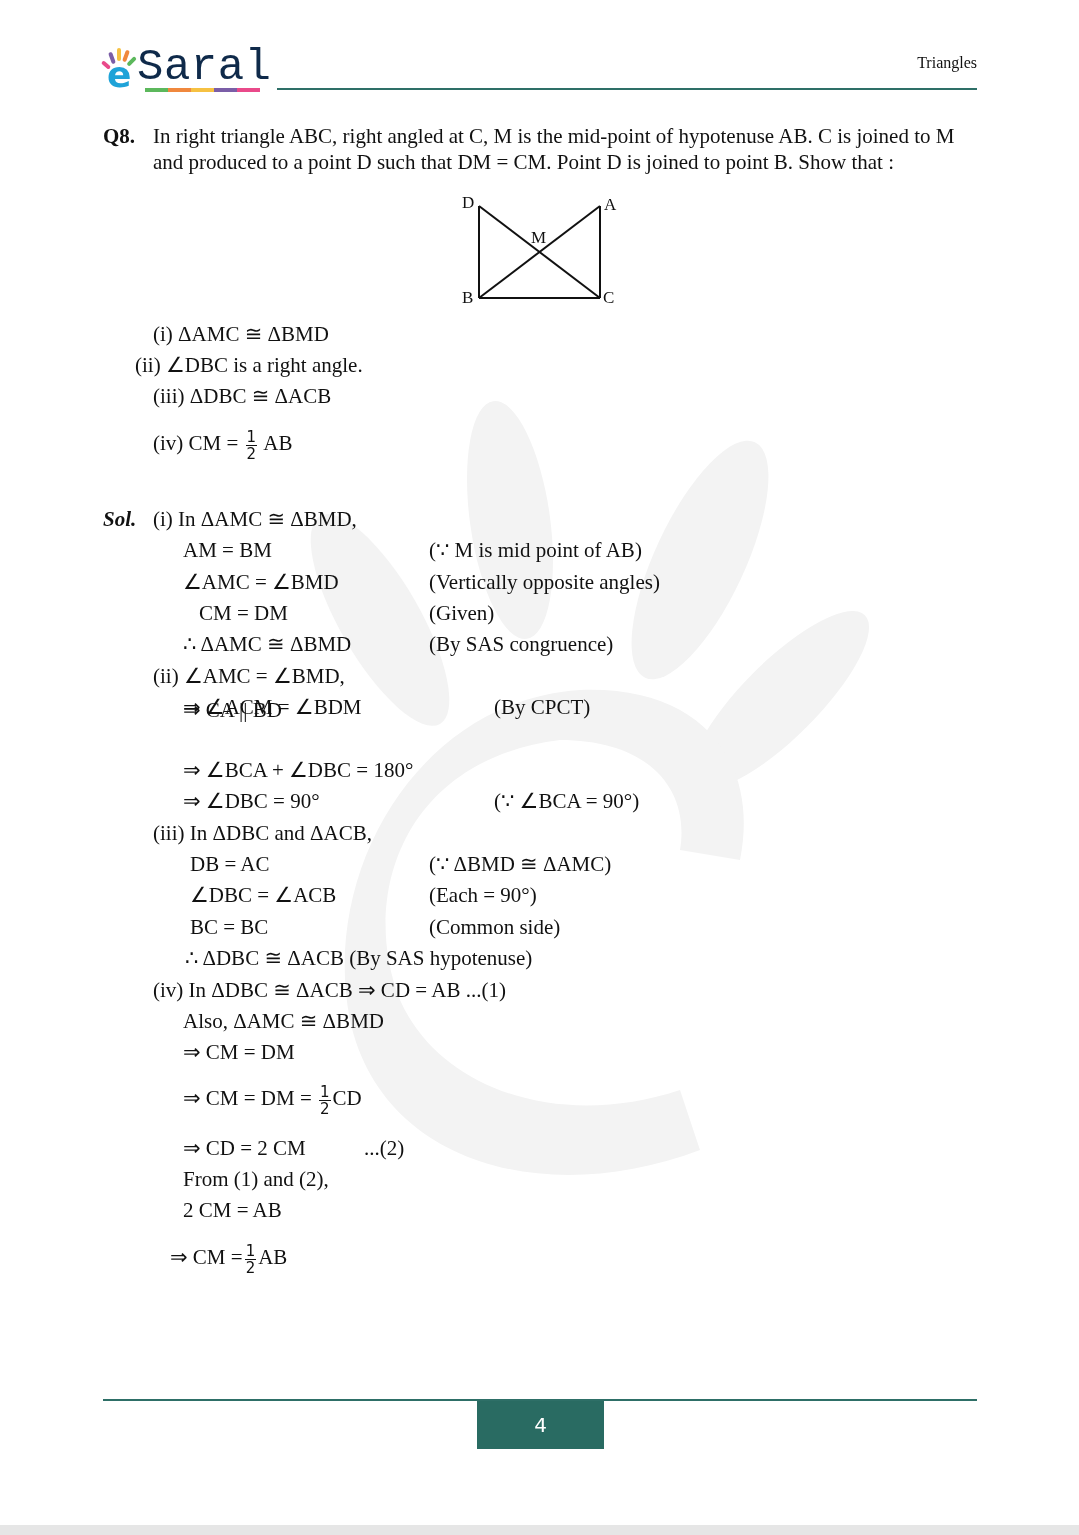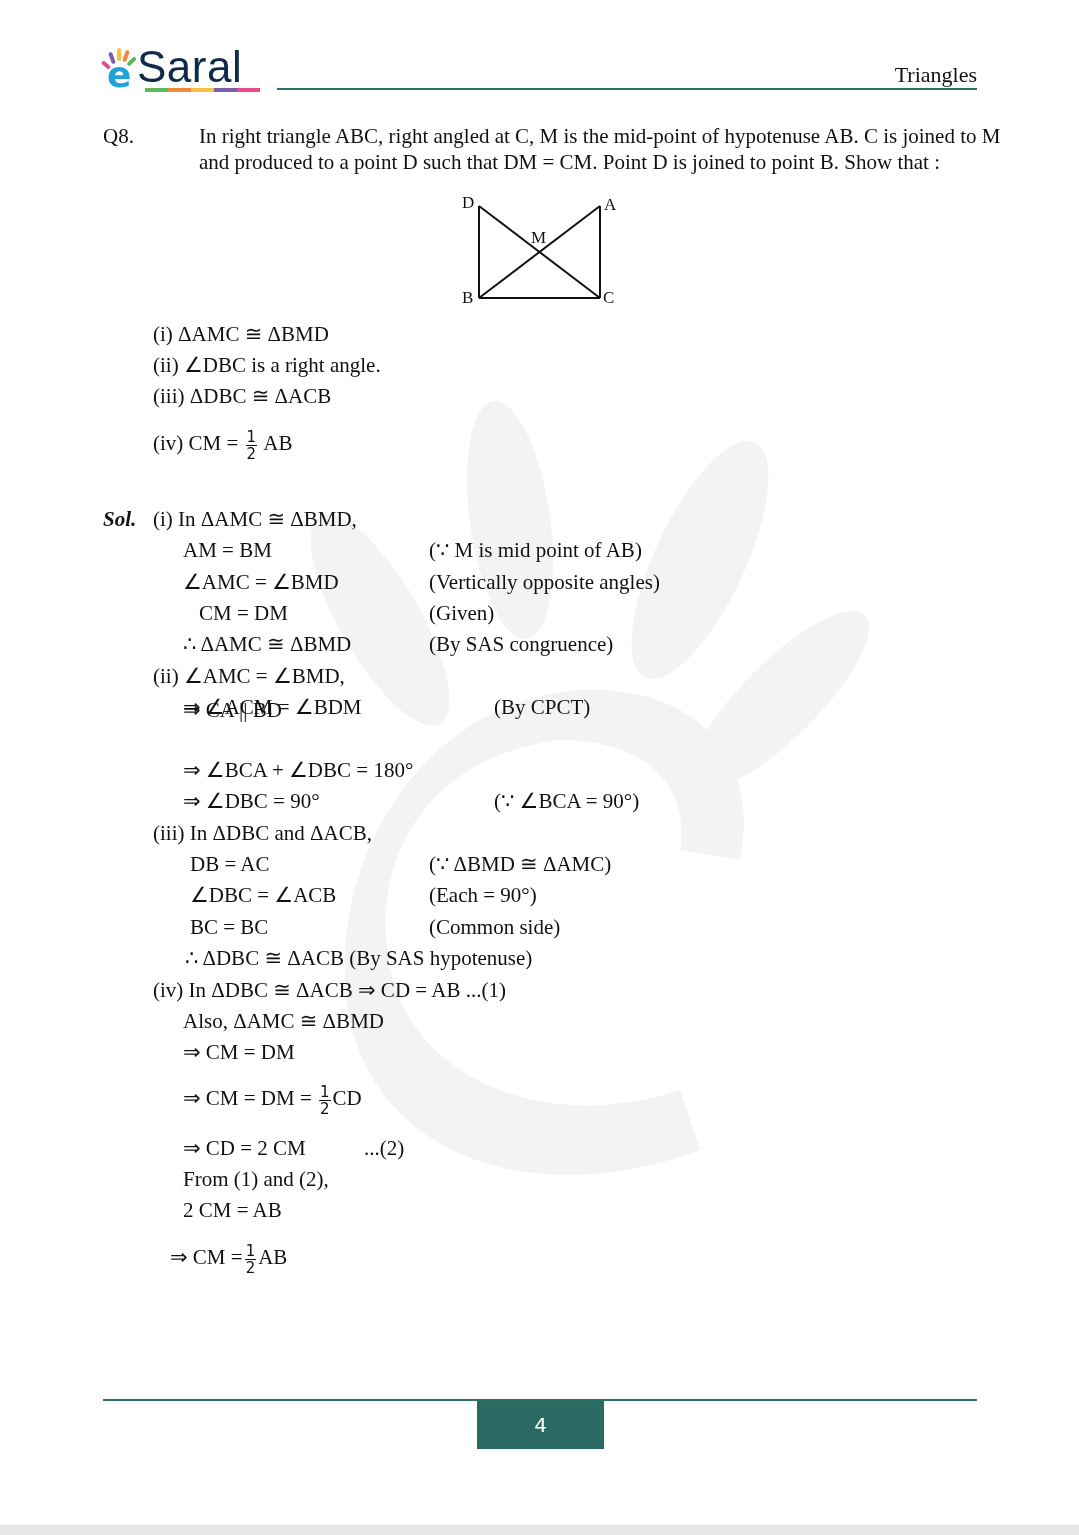"Saral" .logo-text { font-family: Liberation Sans, sans-serif -> Liberation Mono, monospace }
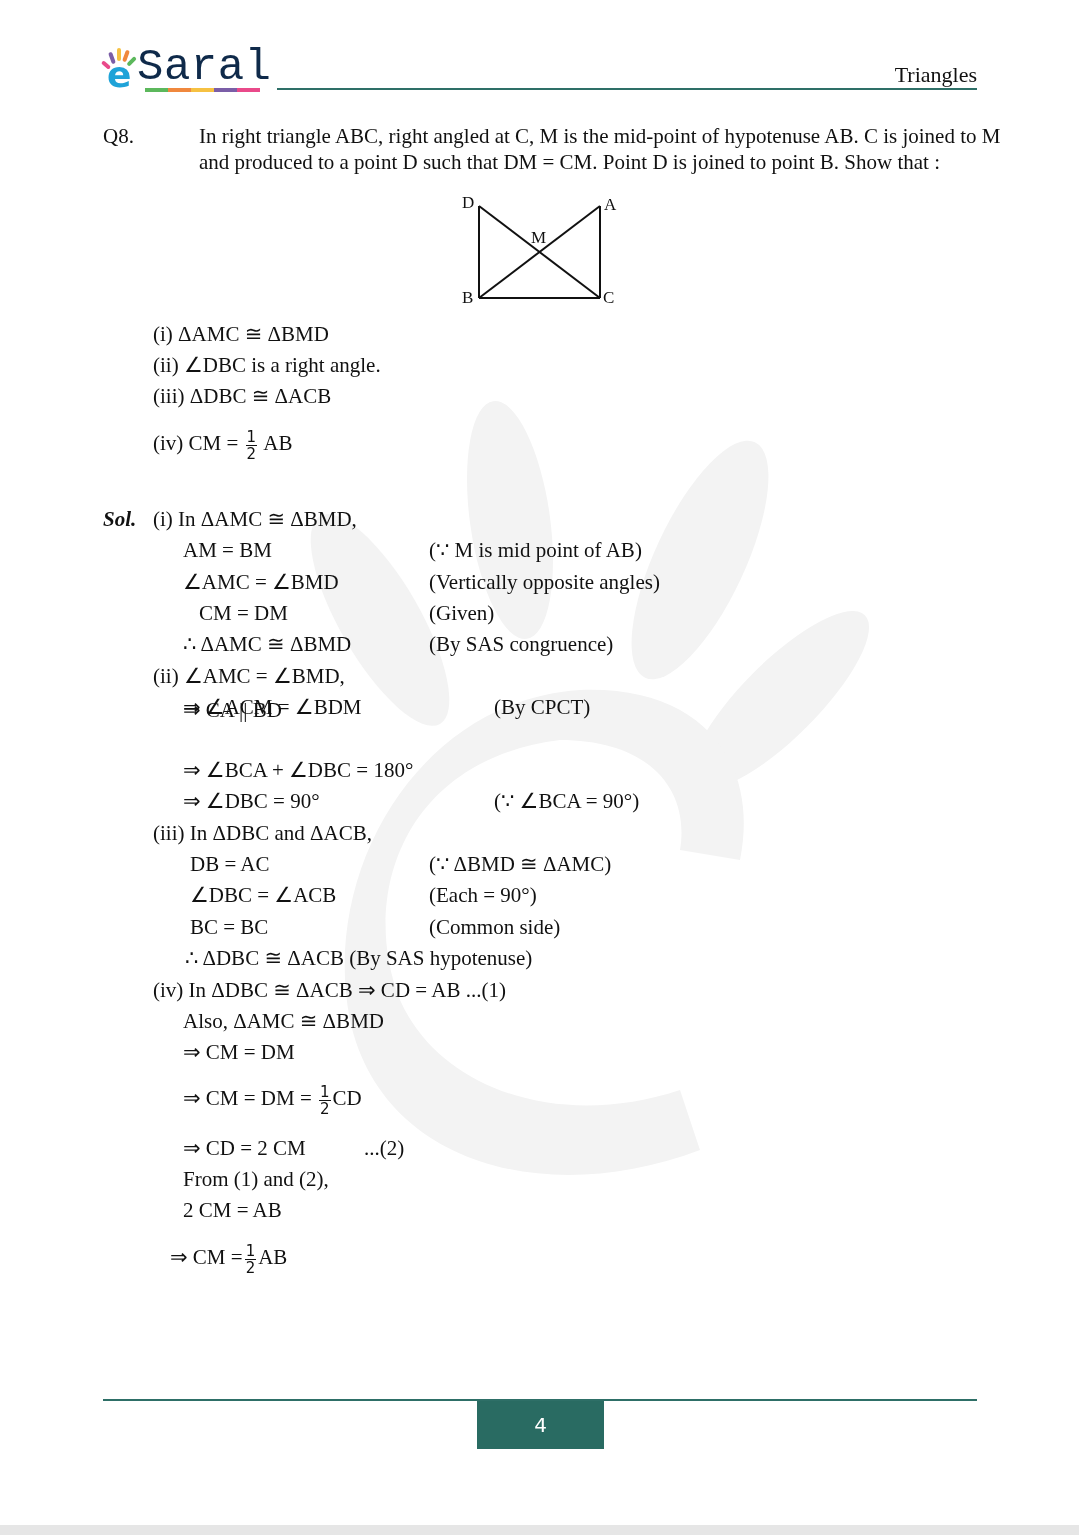"Triangles" .header-title { font-size: 22px -> 16px; top: 62px -> 54px }
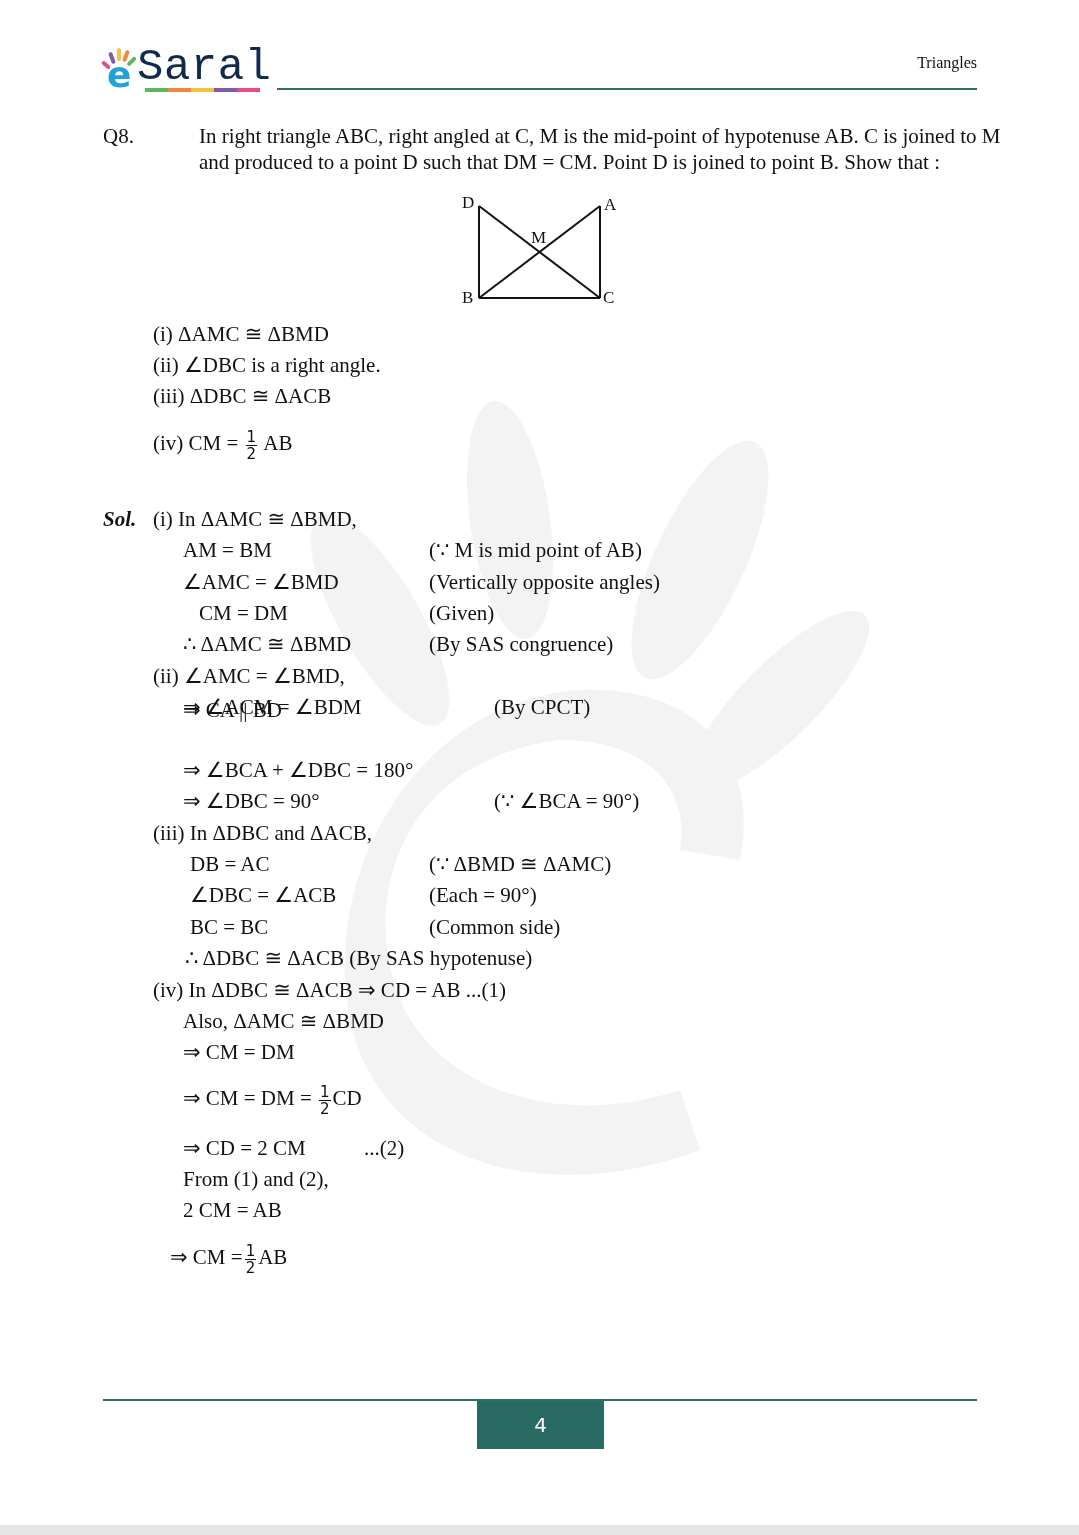"Q8." .q-num { font-weight: normal -> bold }
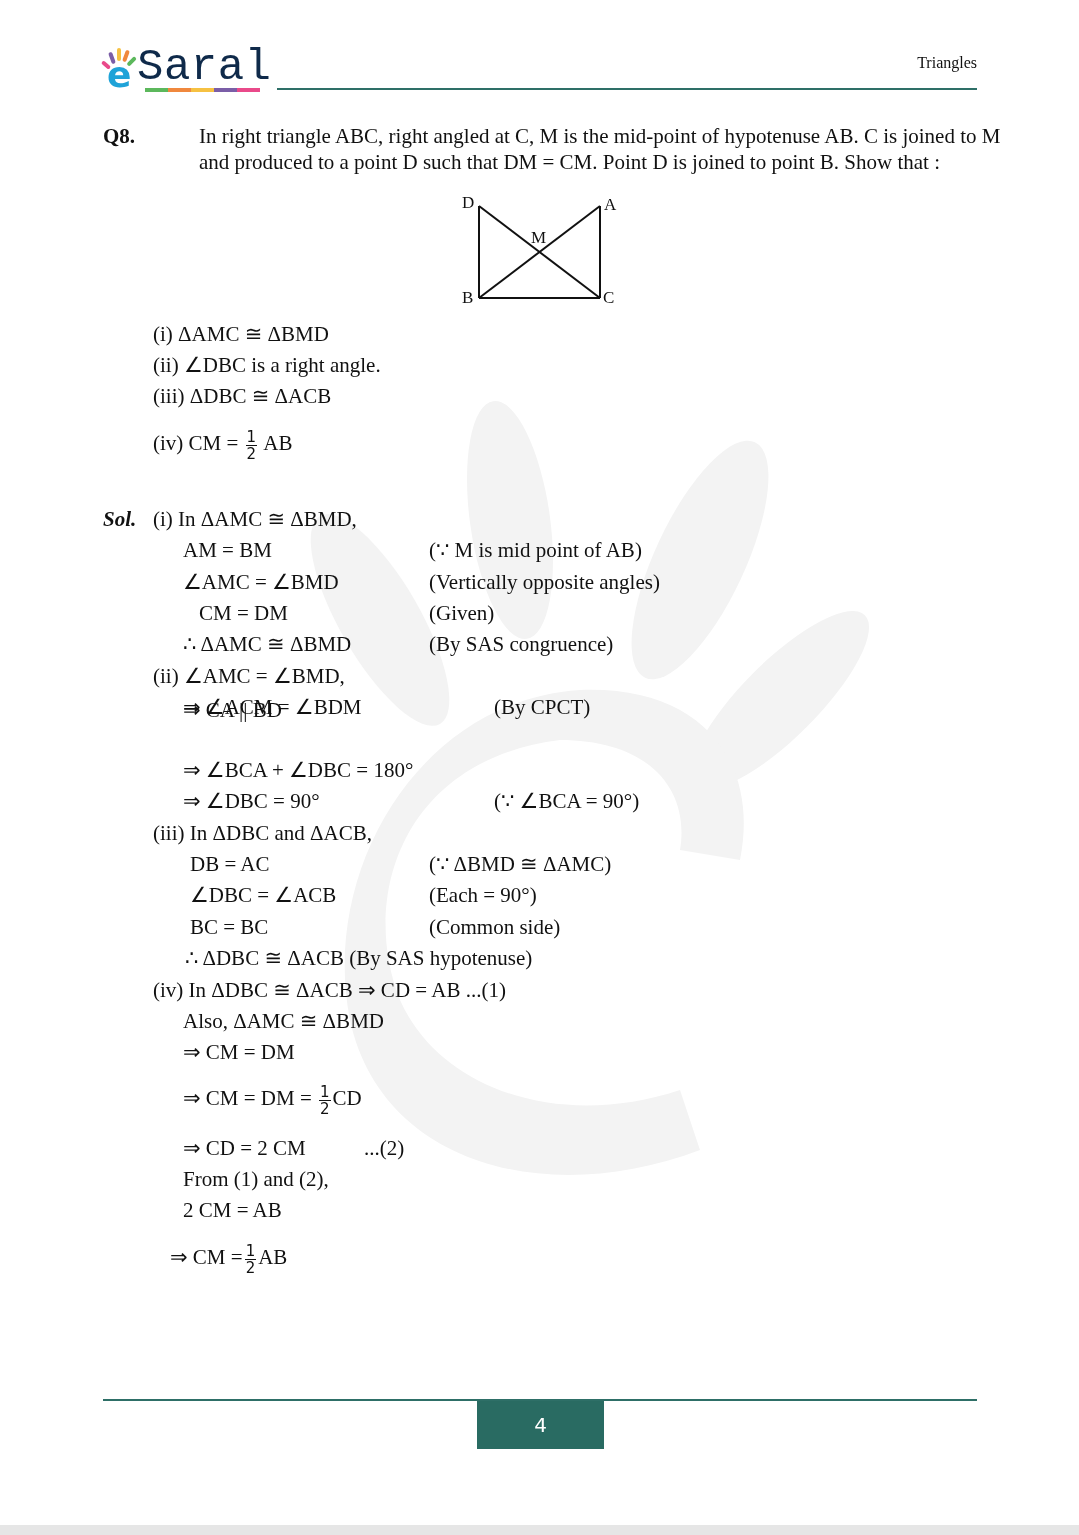"In right triangle ABC, right" .q-text { margin-left: 46px -> none }
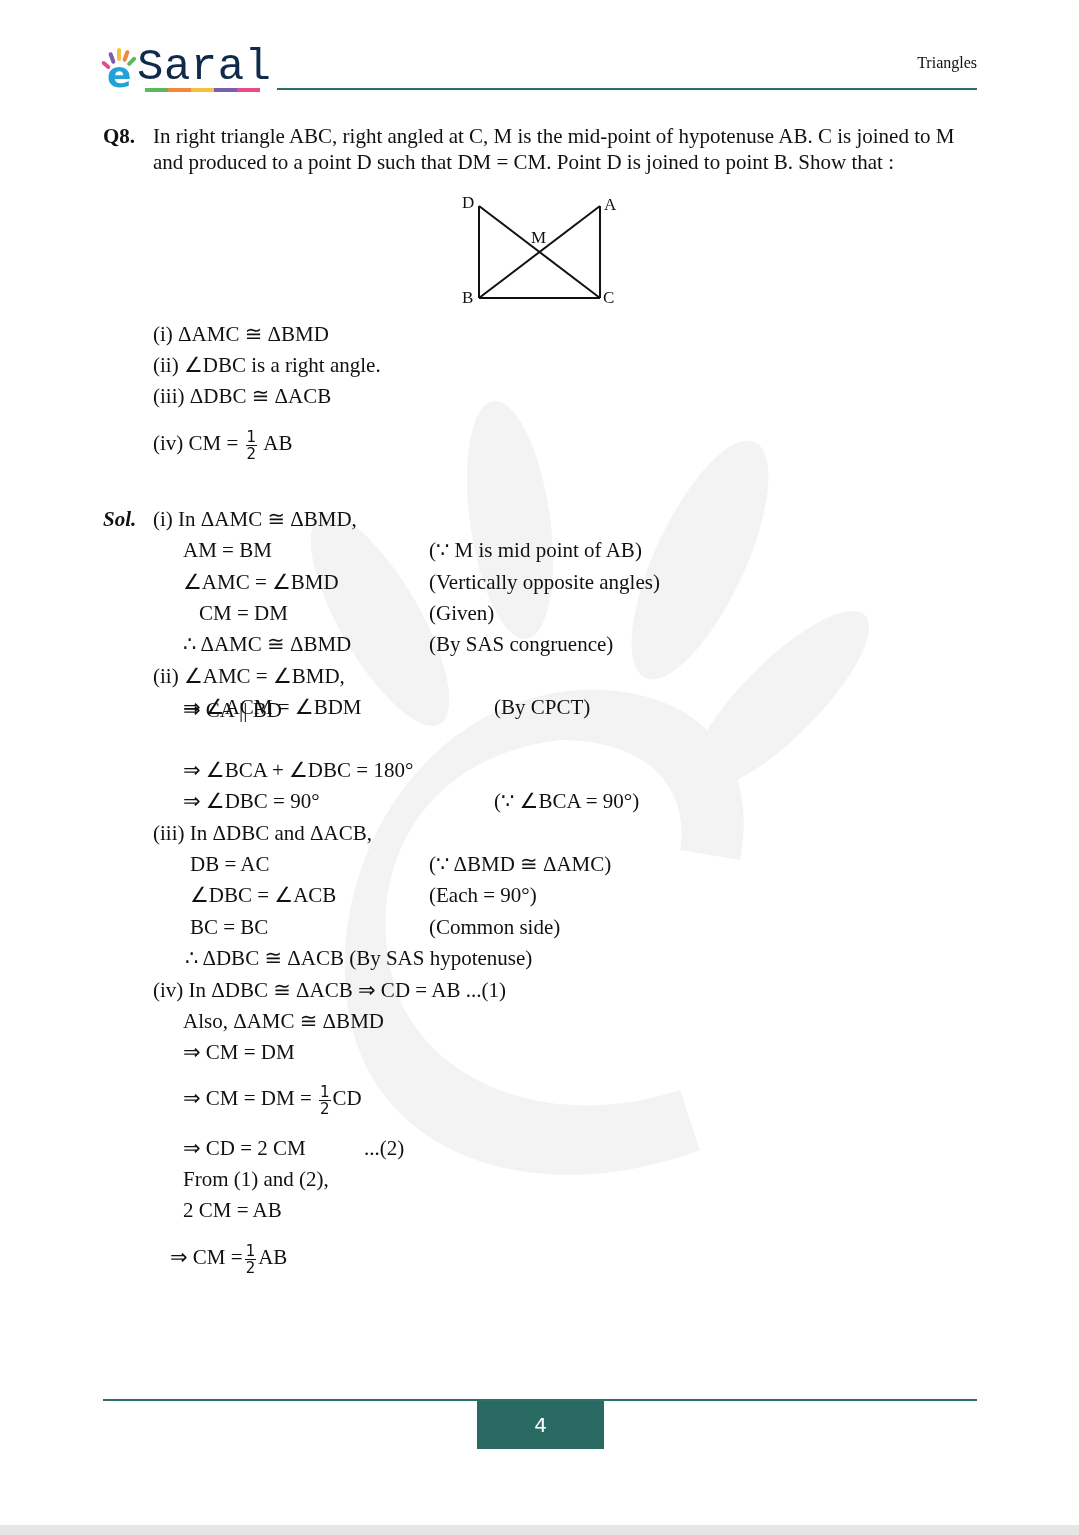"(ii) ∠DBC is a right" div.line { left: 153px -> 135px }
